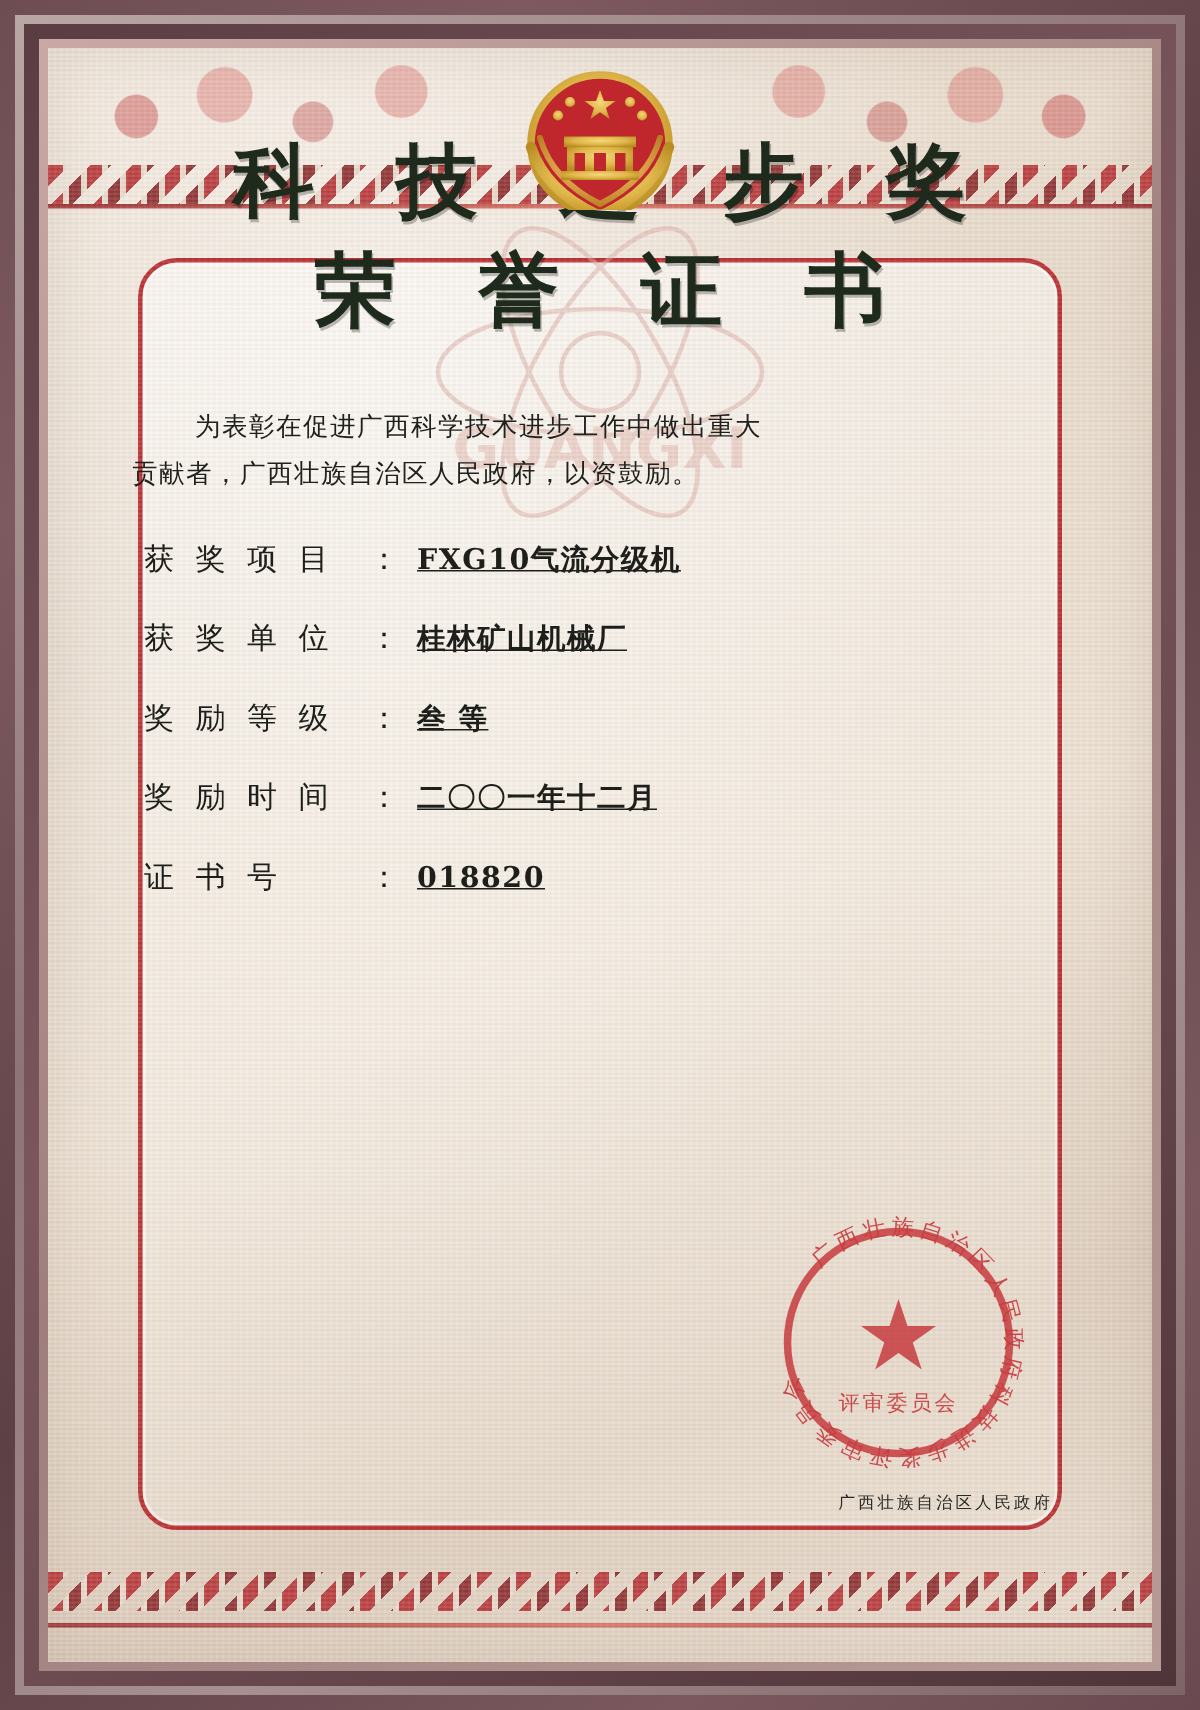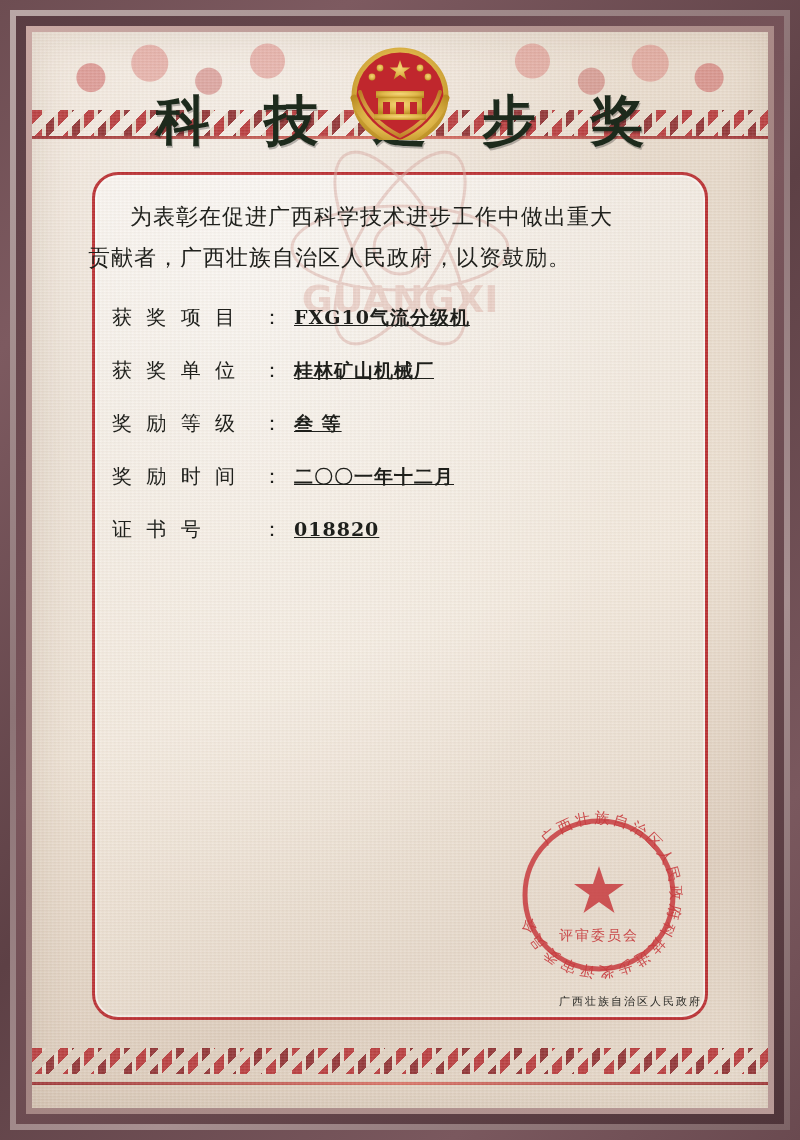"荣 誉 证 书" div.title-line { html: none -> <div>荣 誉 证 书</div> }
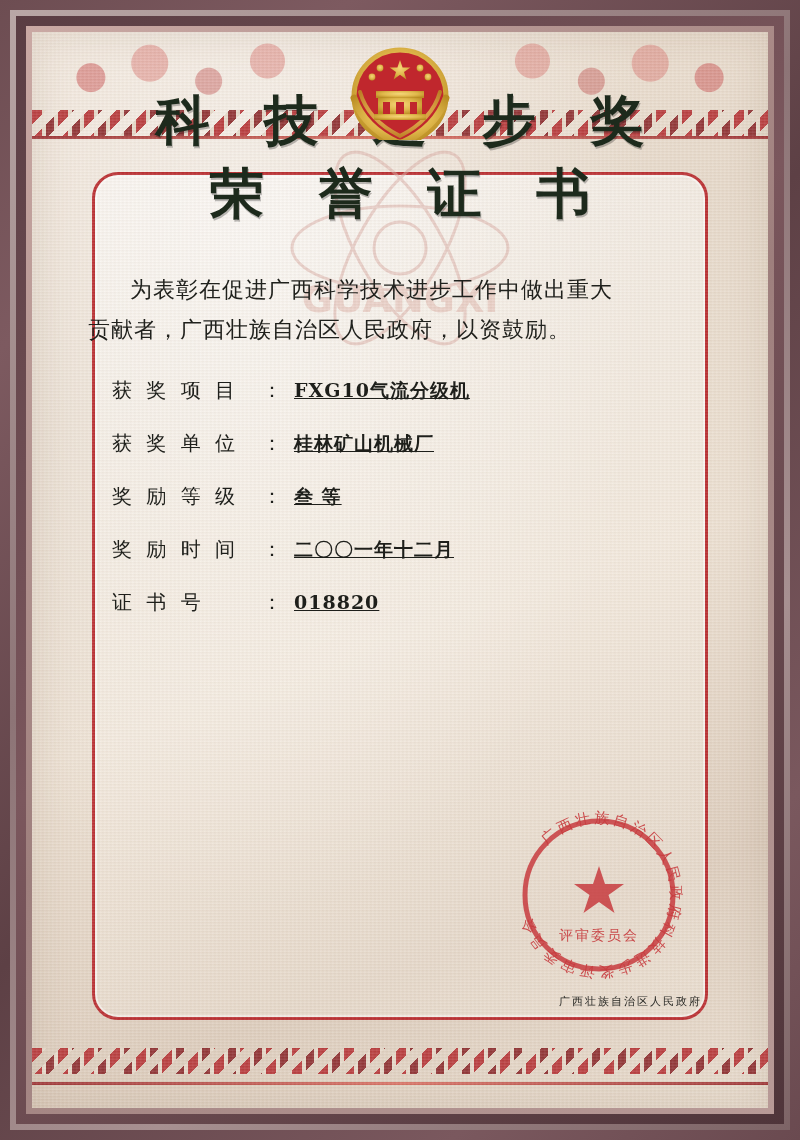"为表彰在促进广西科学技术进步工作中做出重大" .body-text { font-size: 22px -> 17px }
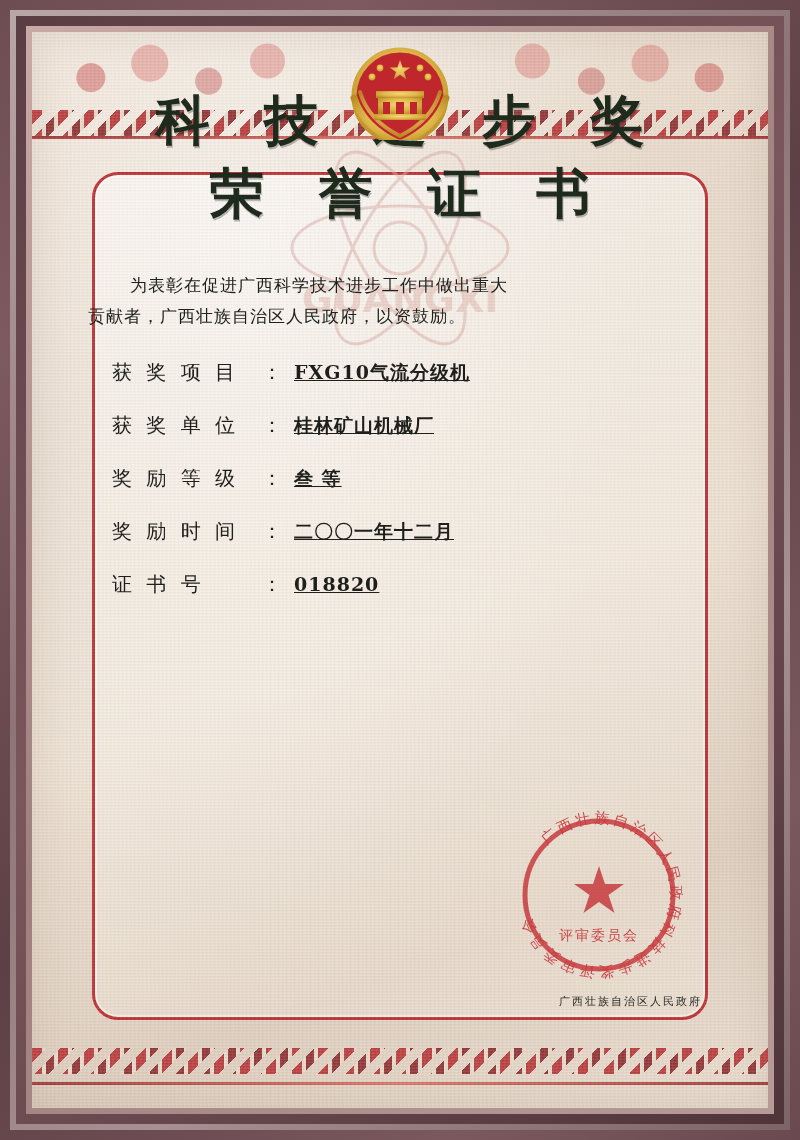"获 奖 项 目" .field-row { padding-left: 16px -> none }
